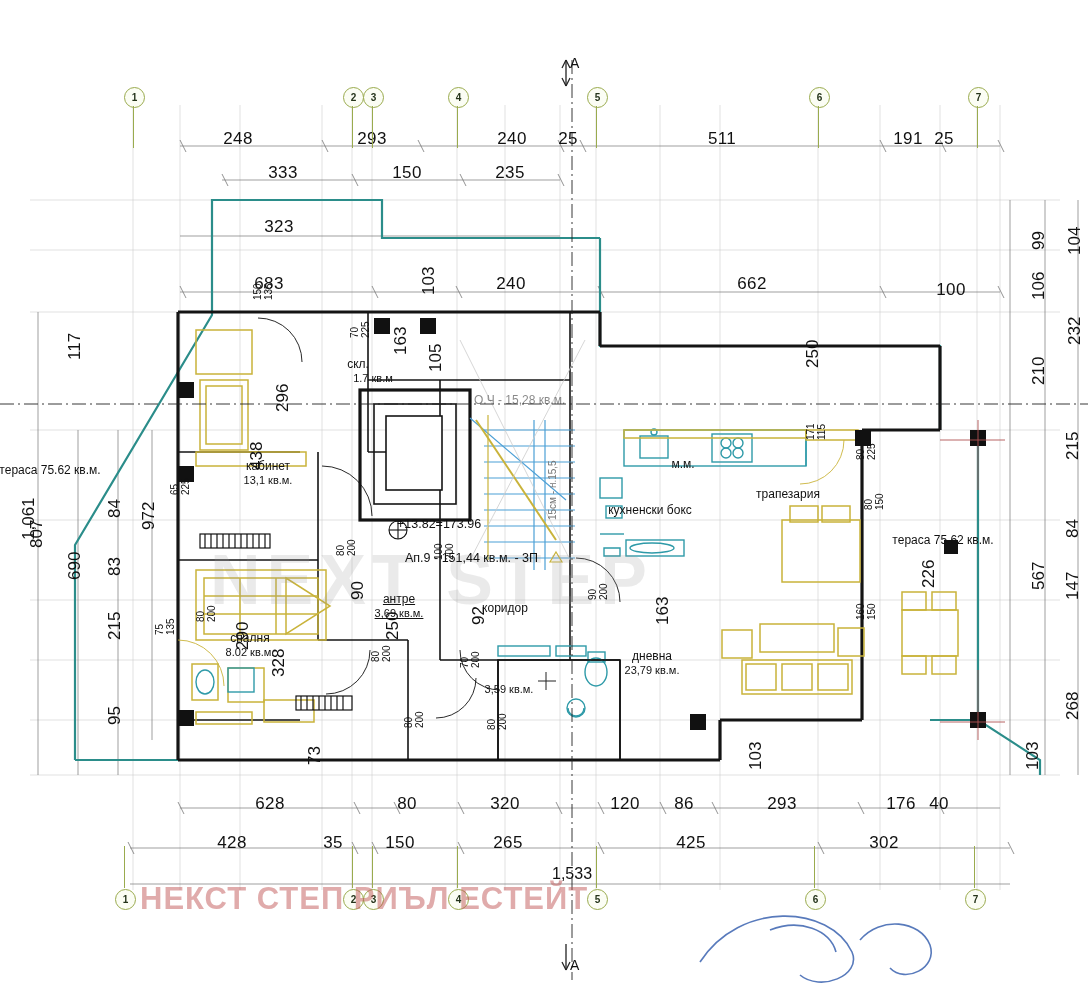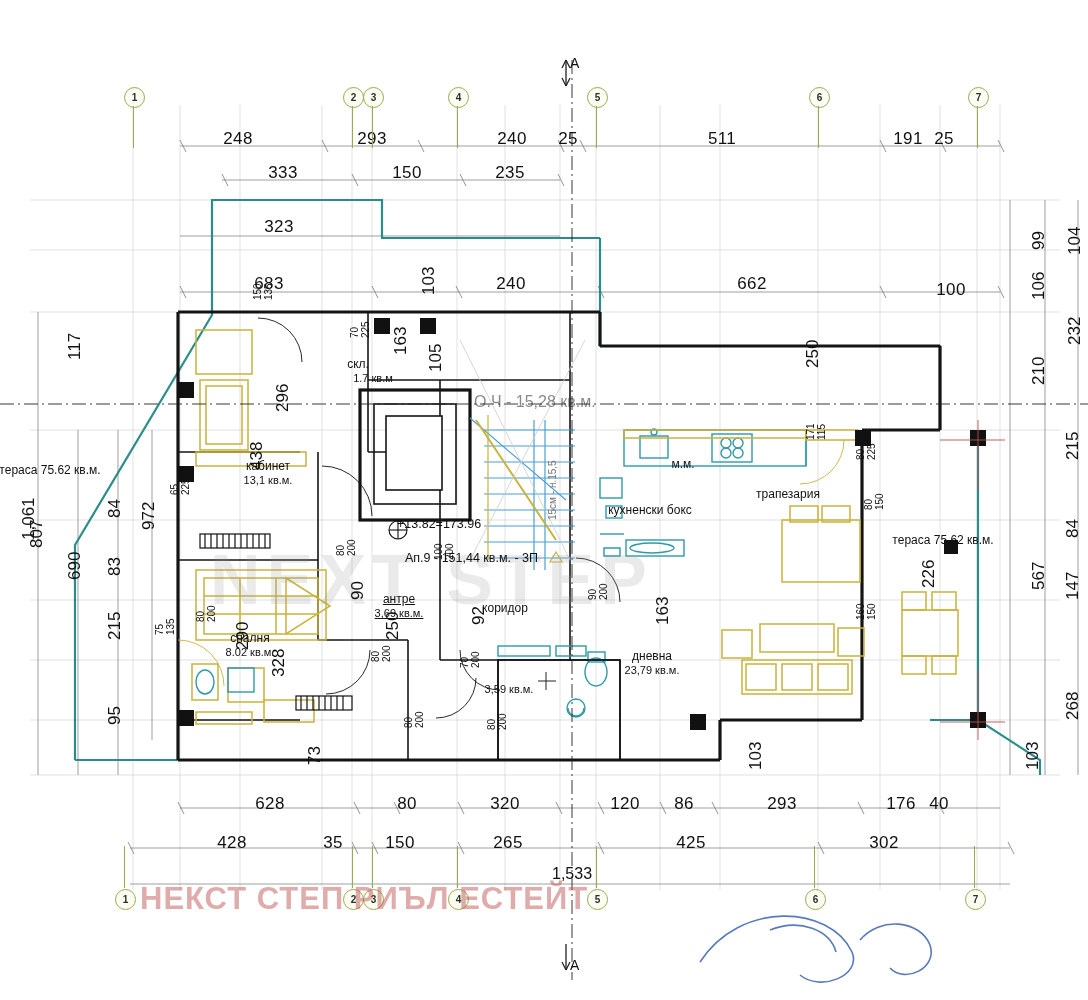"О.Ч - 15,28 кв.м." div.lbl { font-size: 16px -> 12px }
